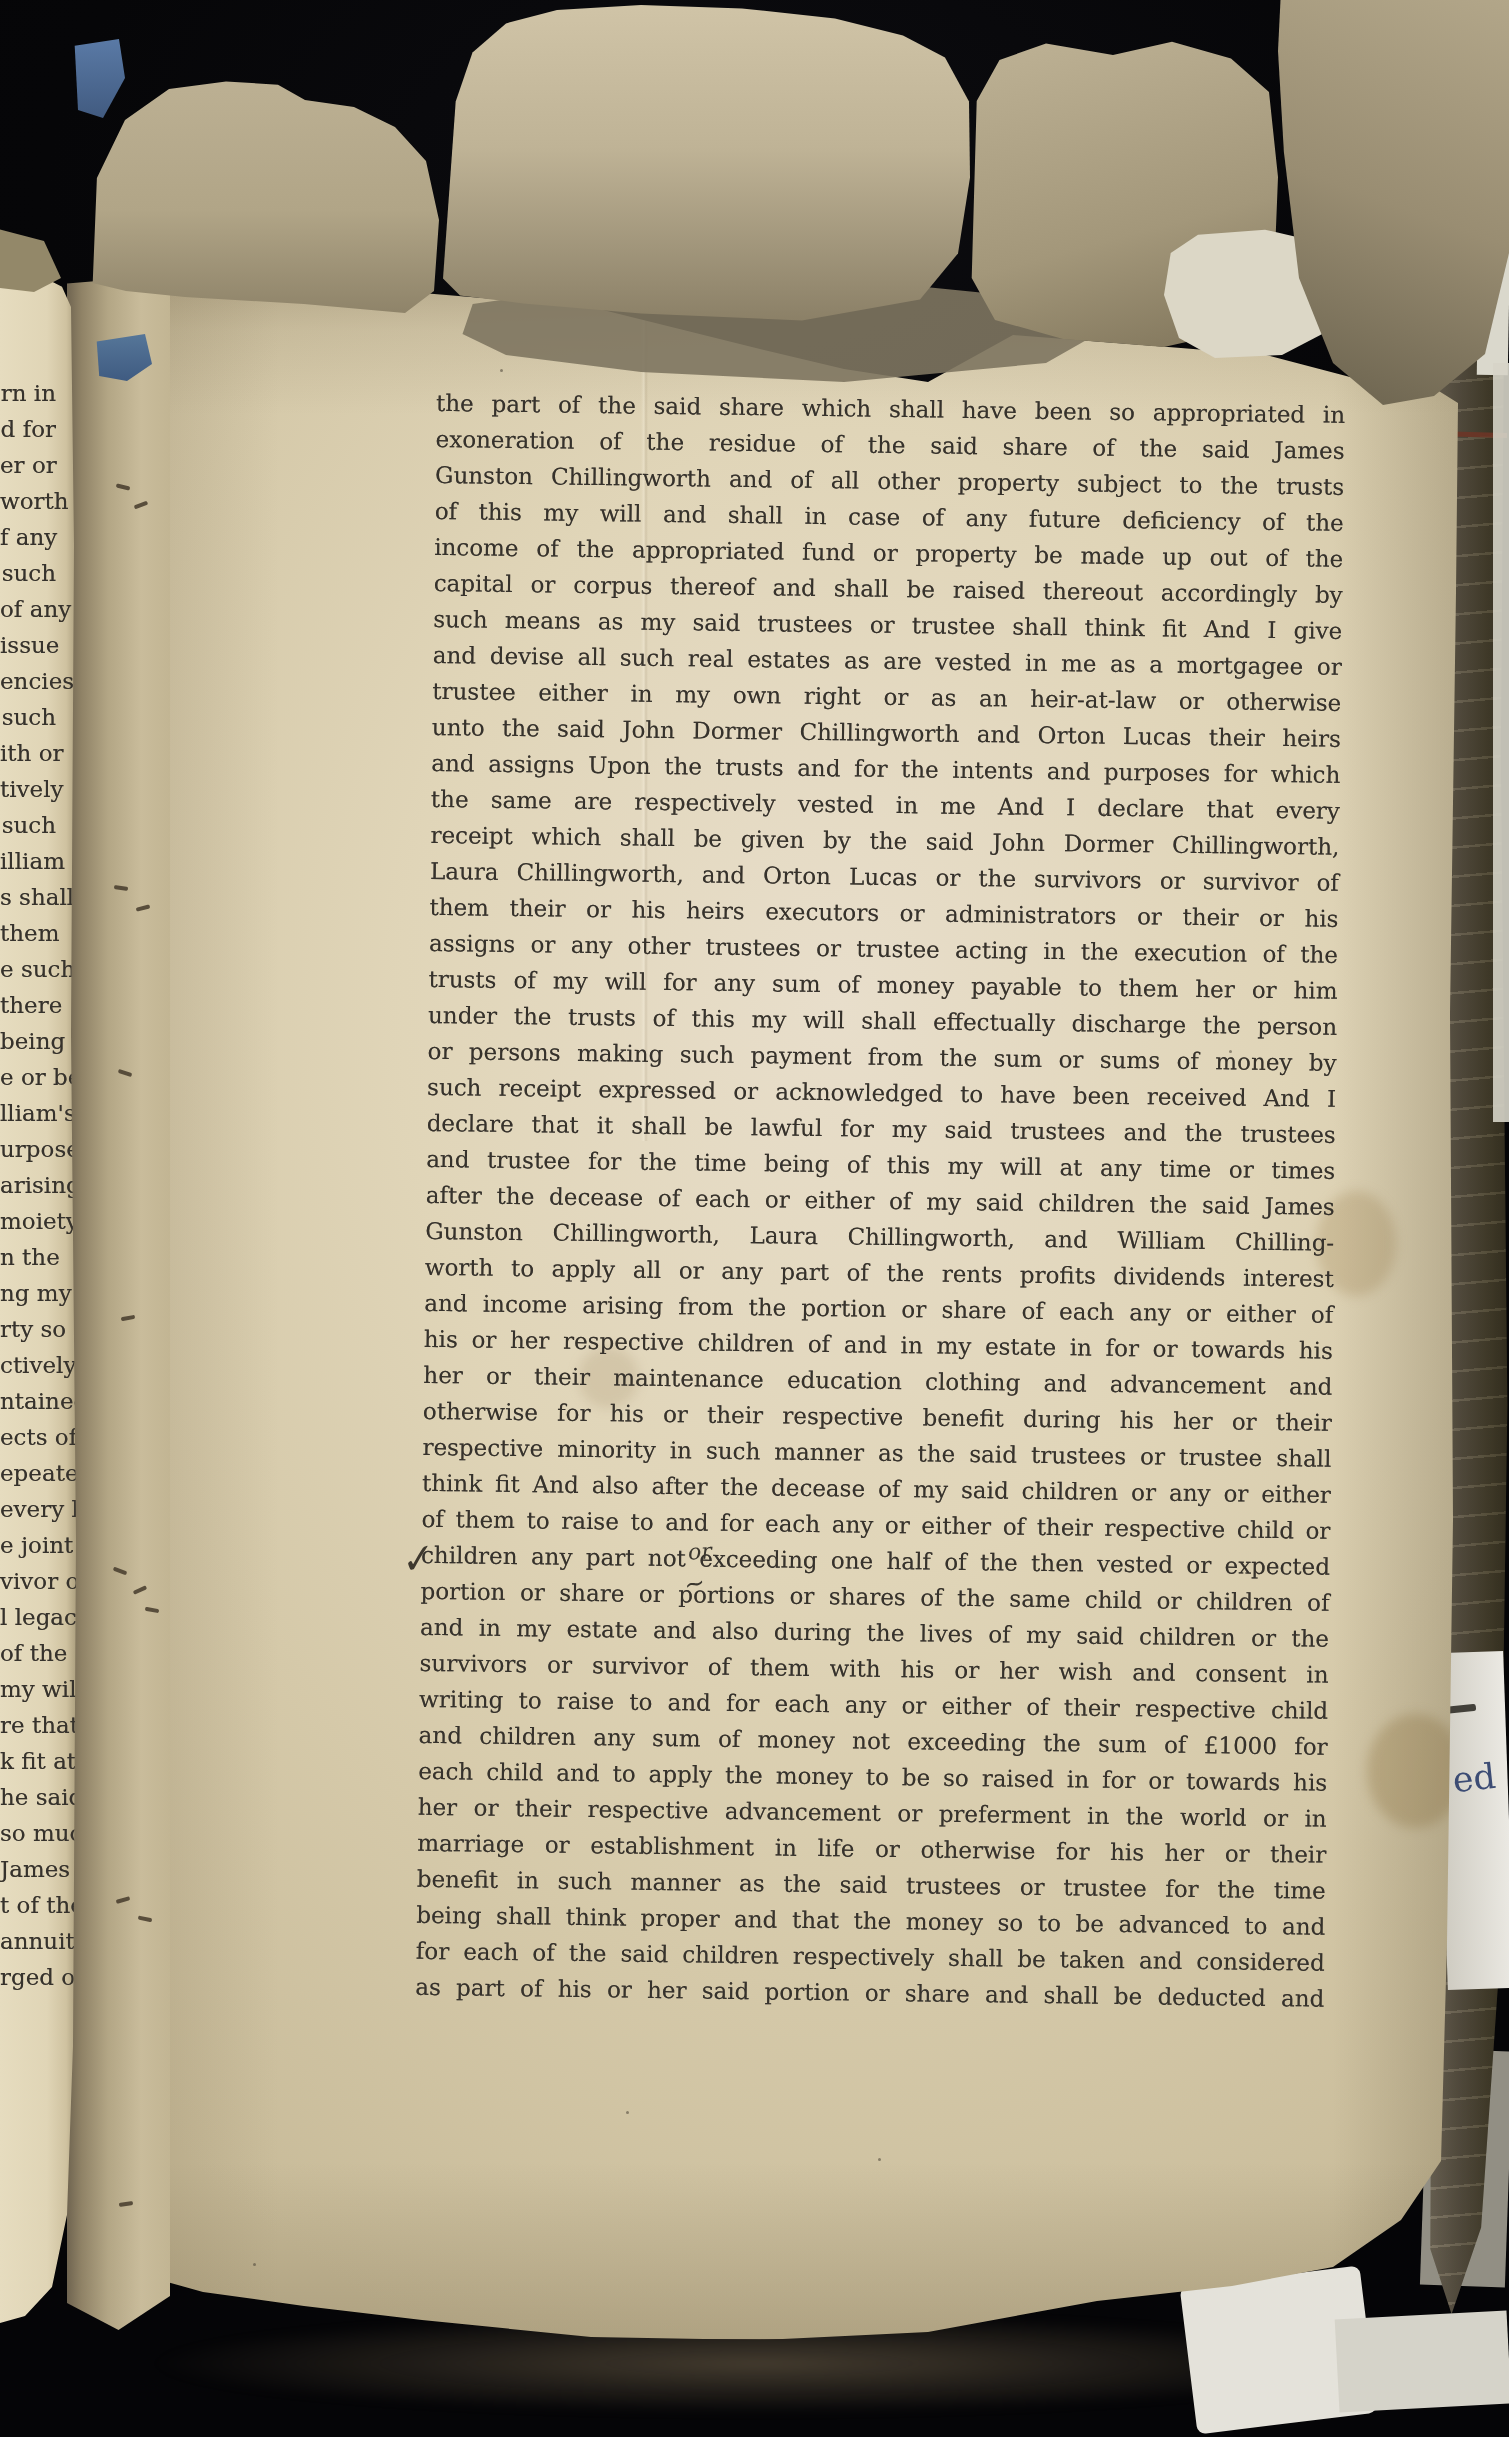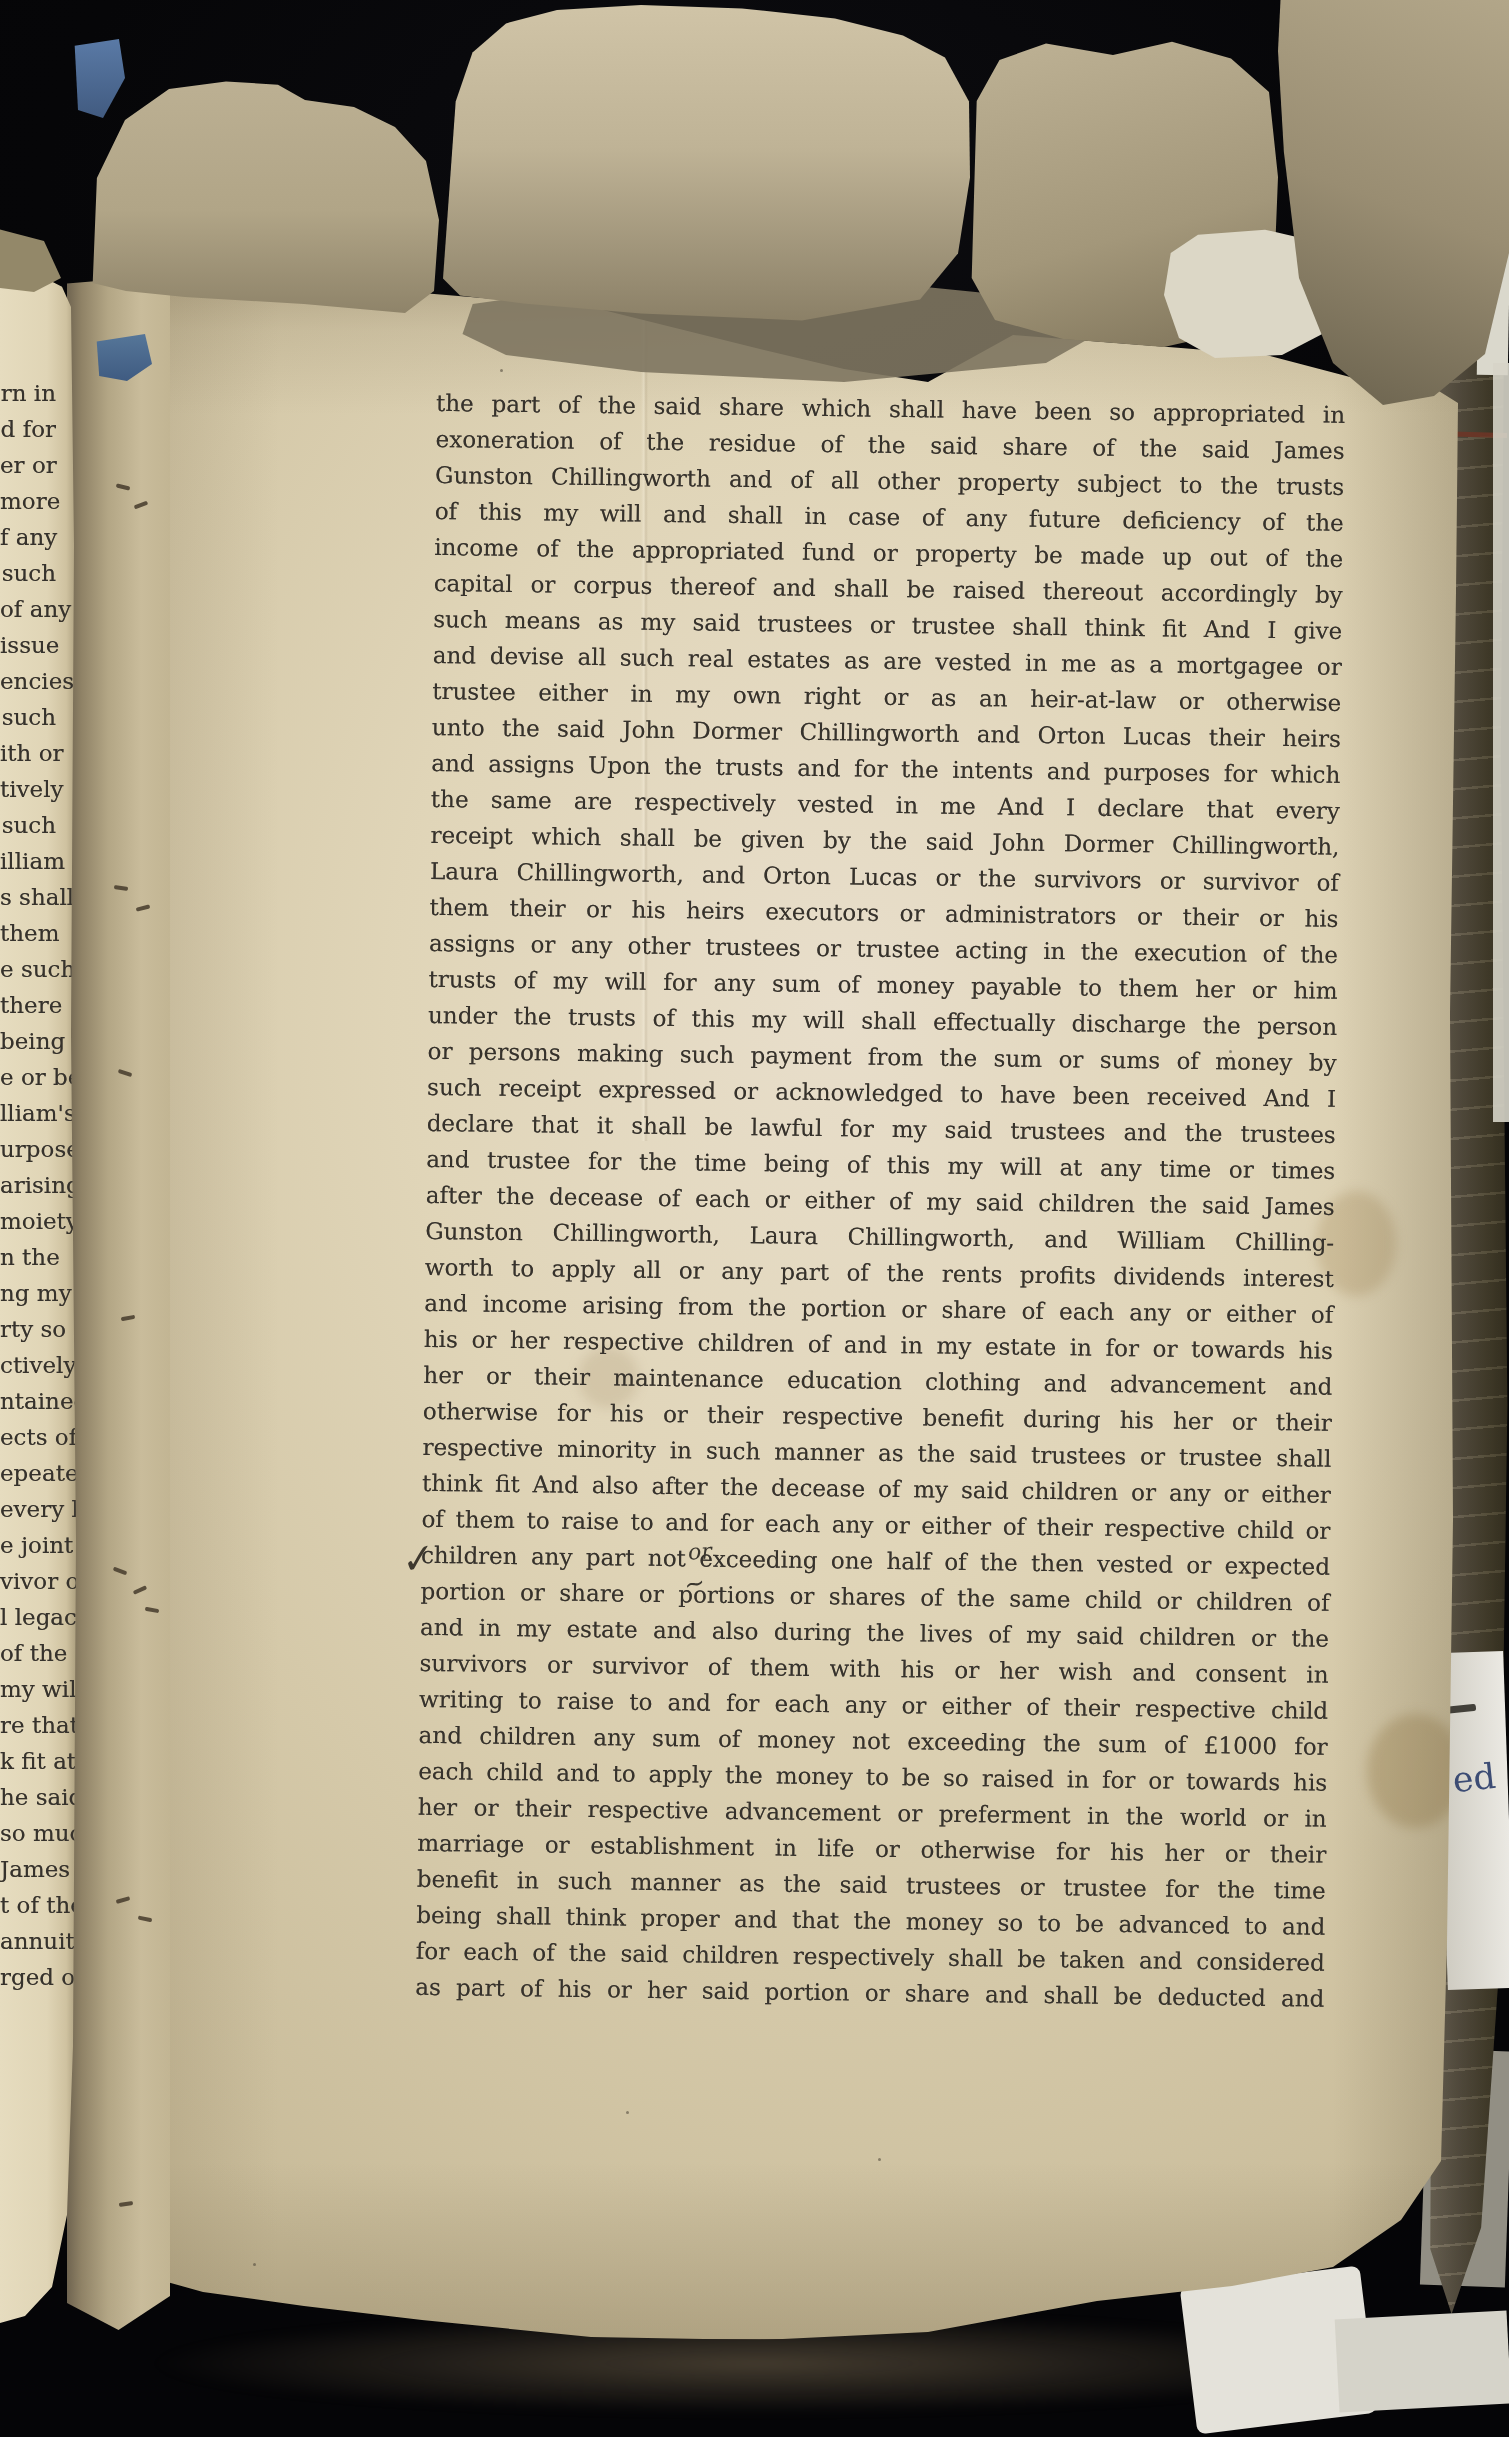"more" div.frag { text: more -> worth }
